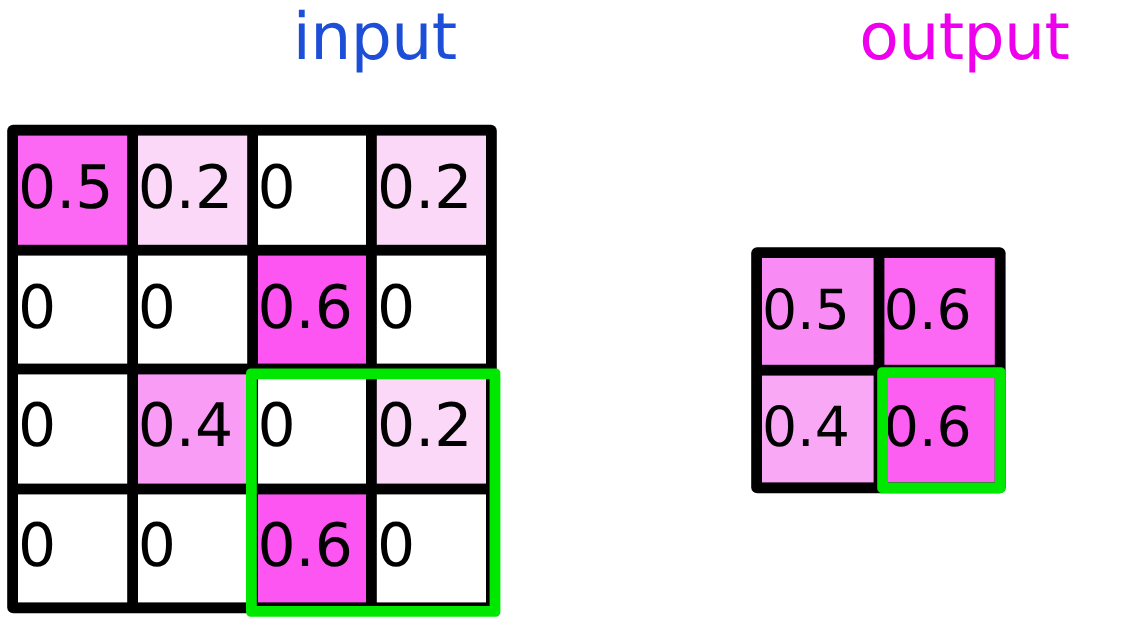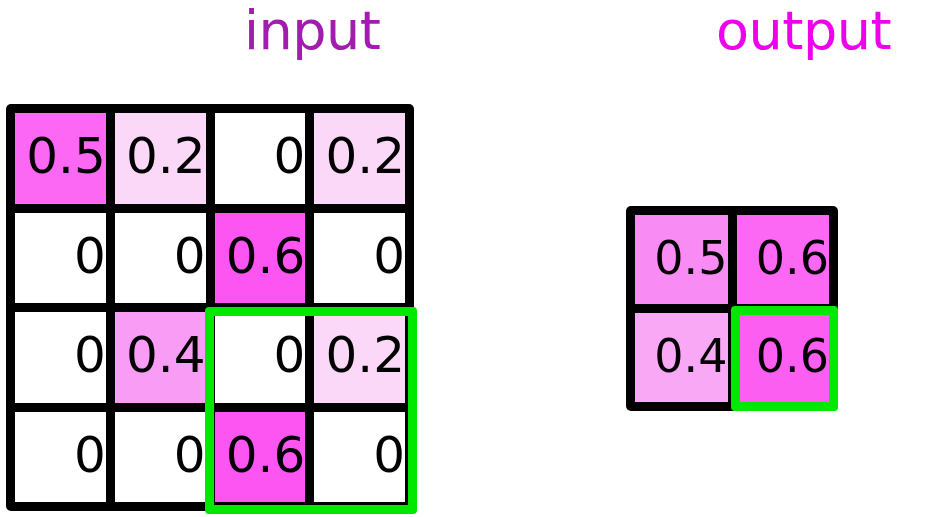"input" div.title { color: #a21caf -> #1d4ed8 }
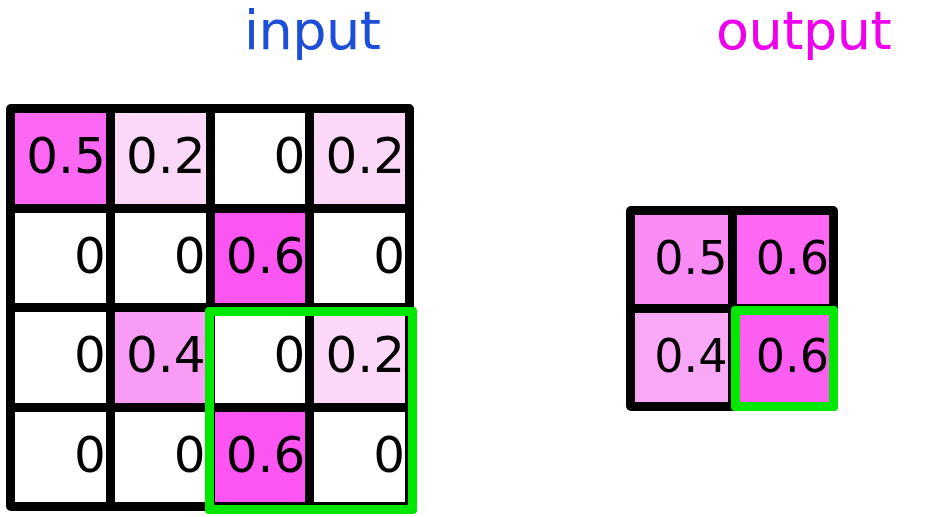"0.5" .cell { justify-content: flex-end -> flex-start }
